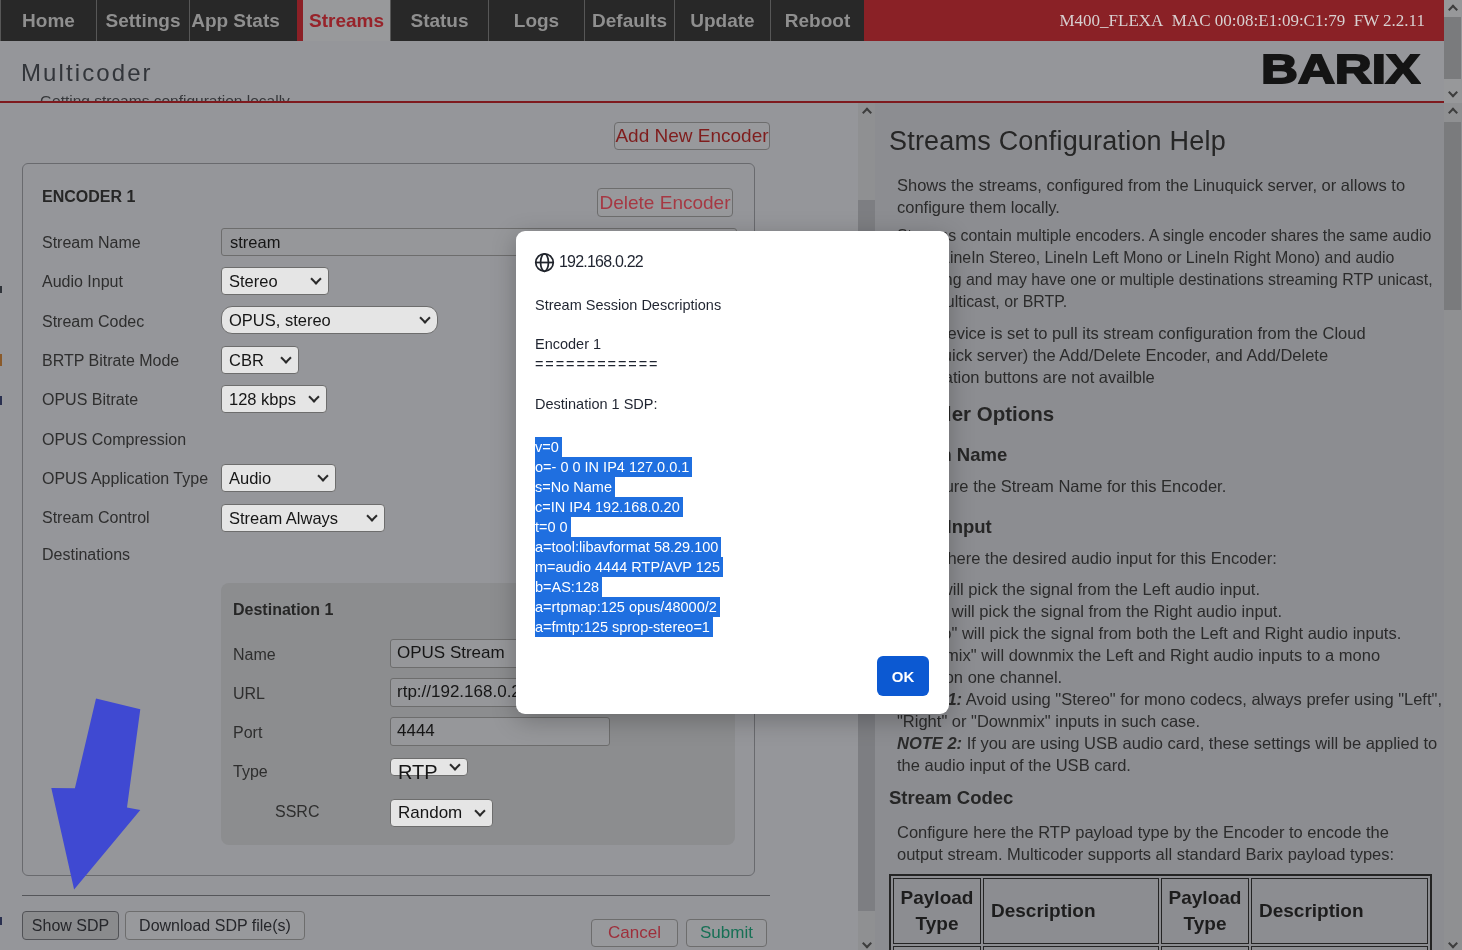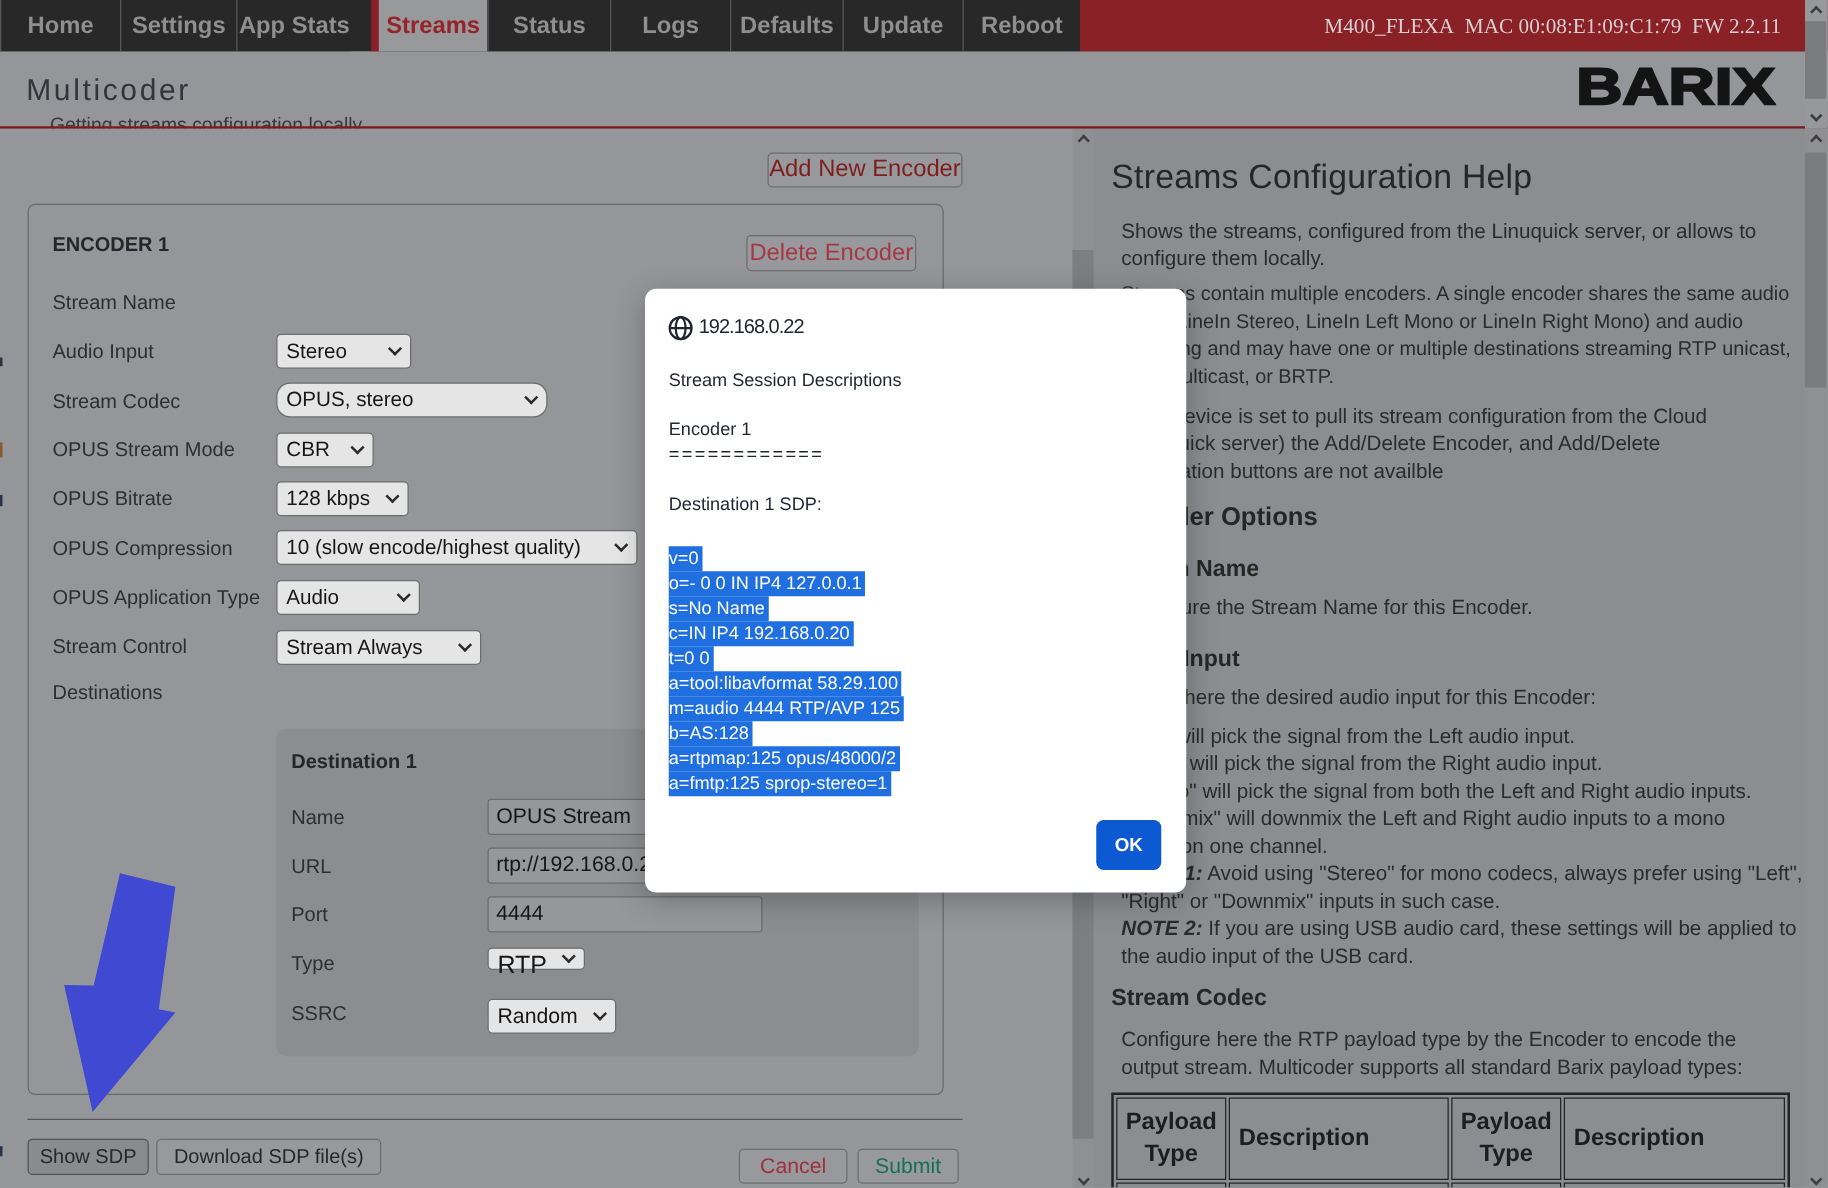"stream" div.inp { html: none -> <div>stream</div> }
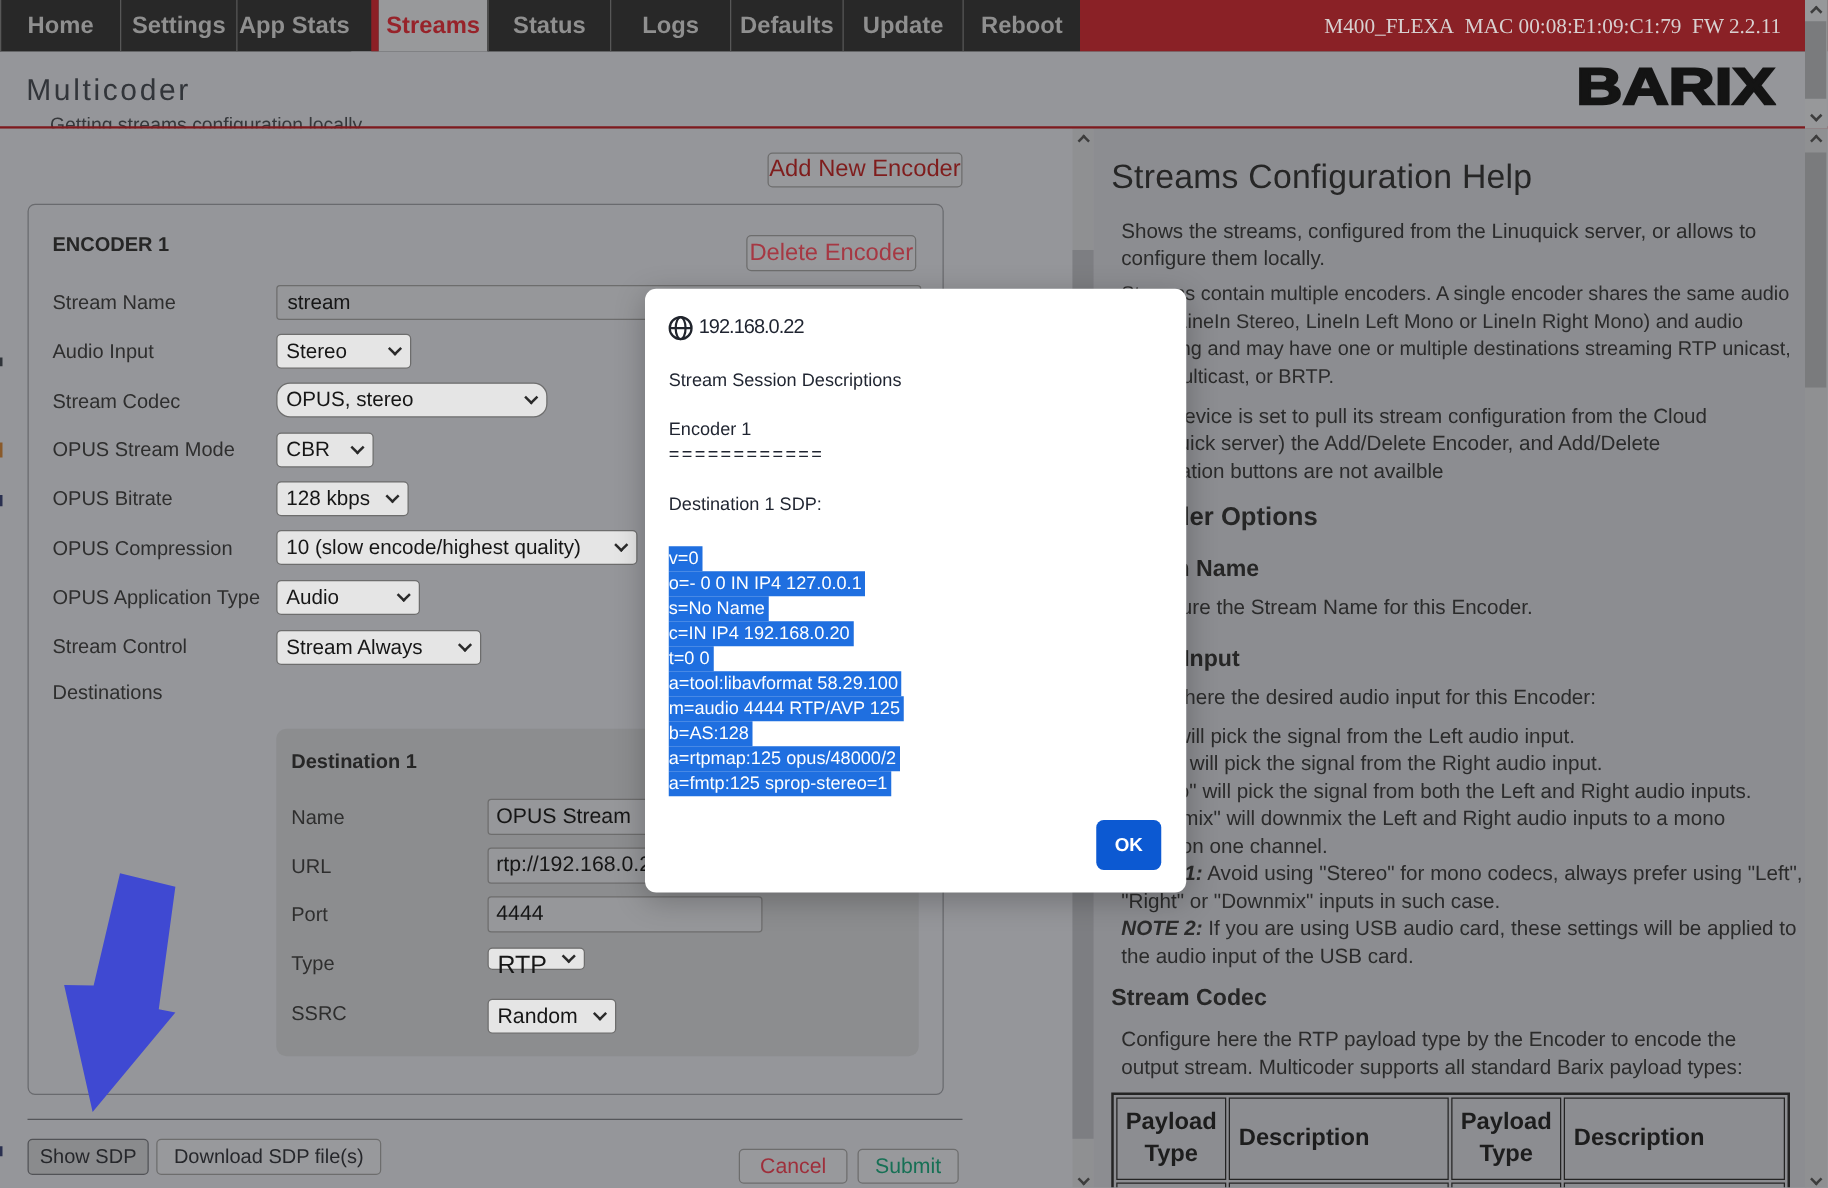"OPUS Stream Mode" div.lbl { text: OPUS Stream -> BRTP Bitrate }
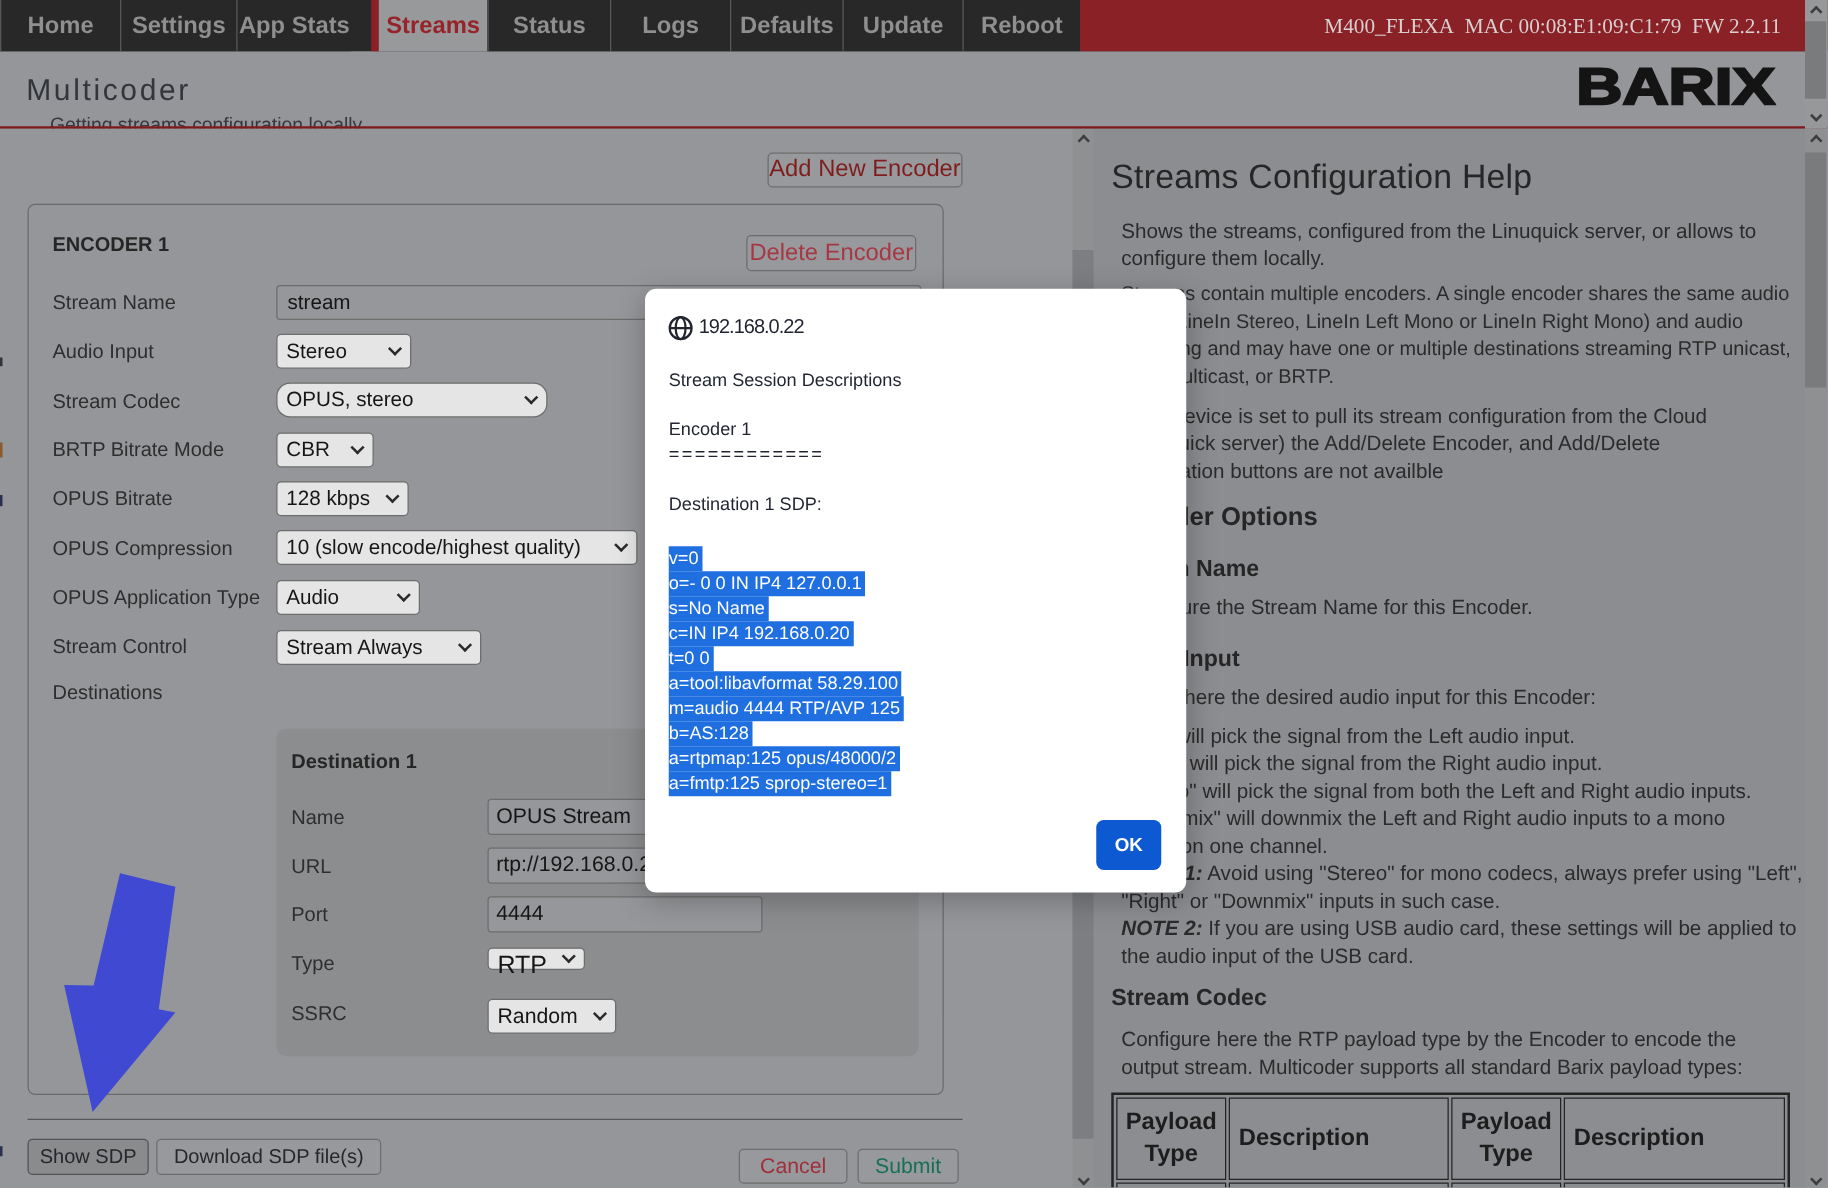"10 (slow encode/highest quality)" div.sel { html: <div>10 (slow encode/highest quality)<i></i></div> -> none }
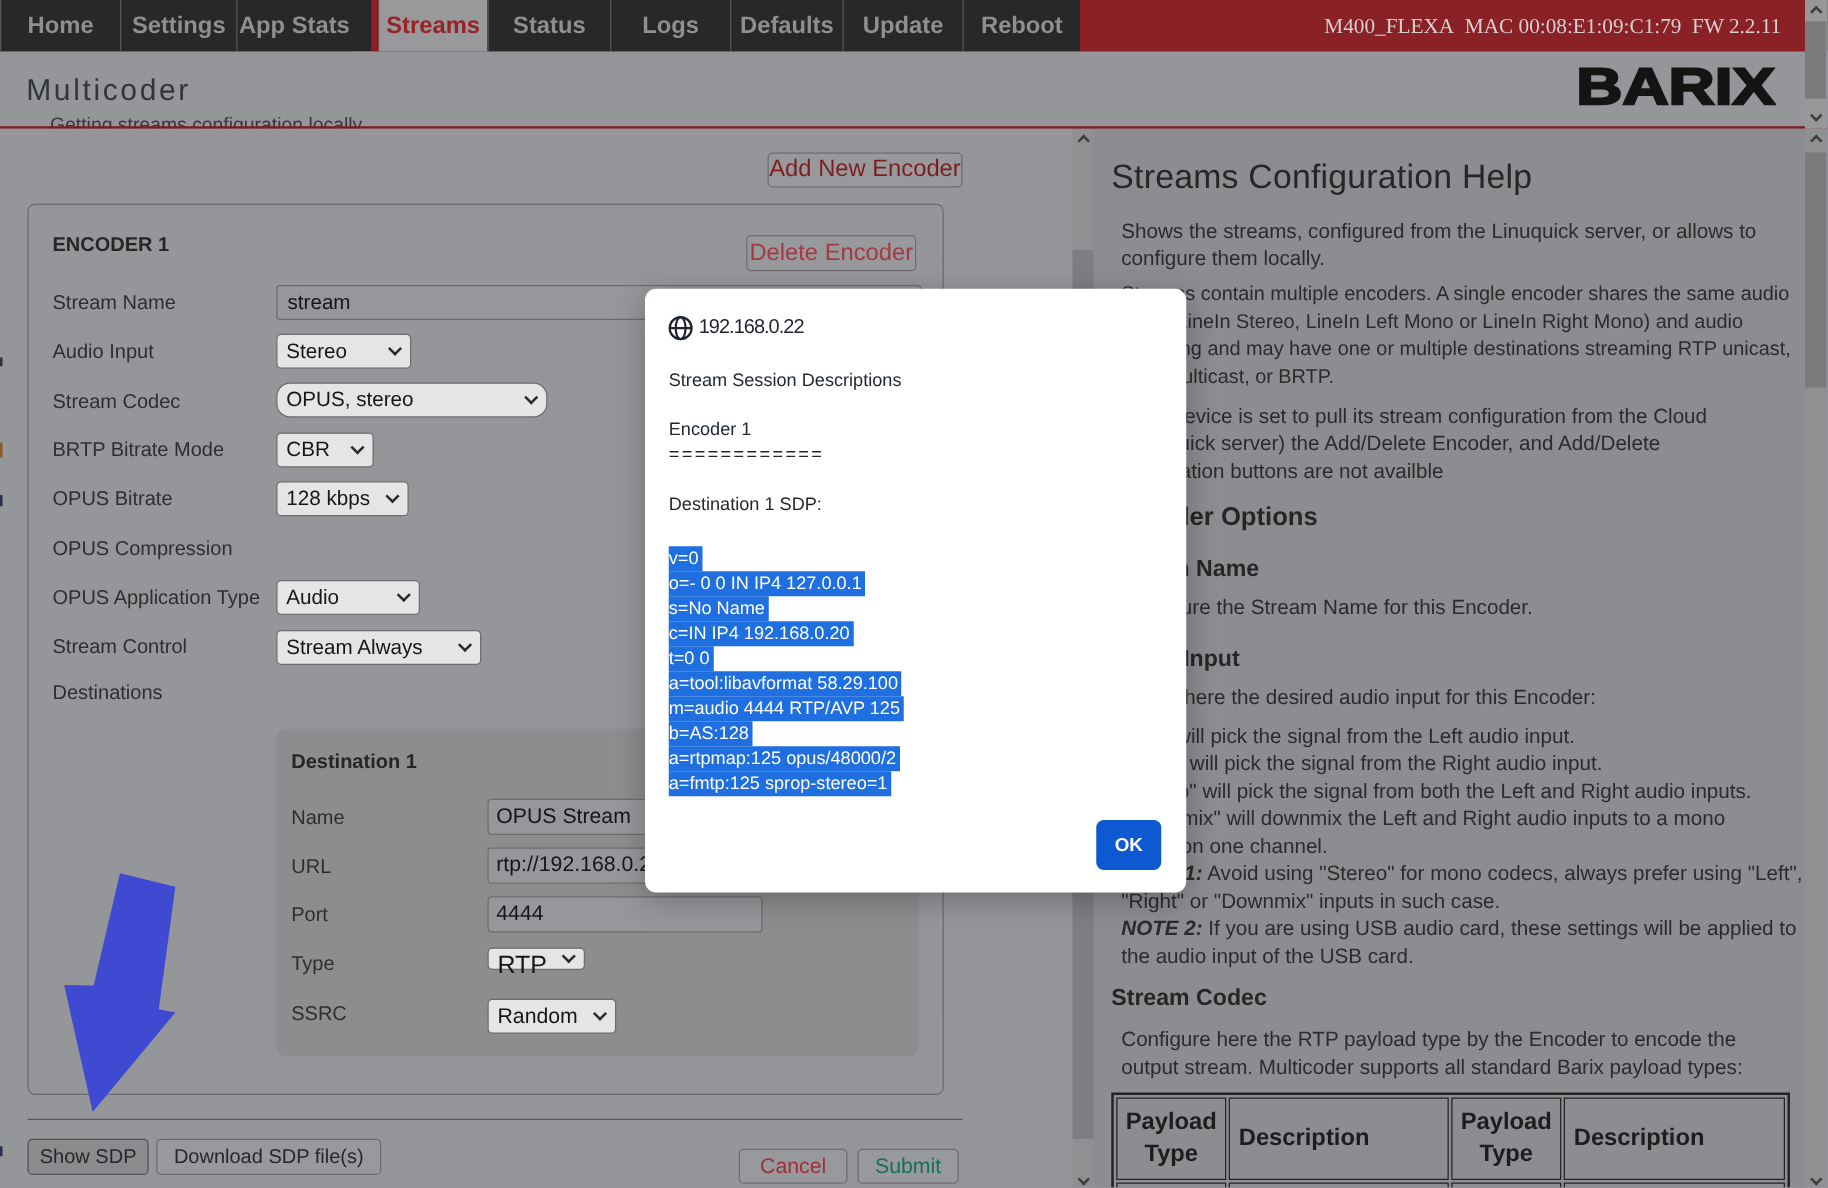"SSRC" div.dlbl { margin-left: none -> 42px }
